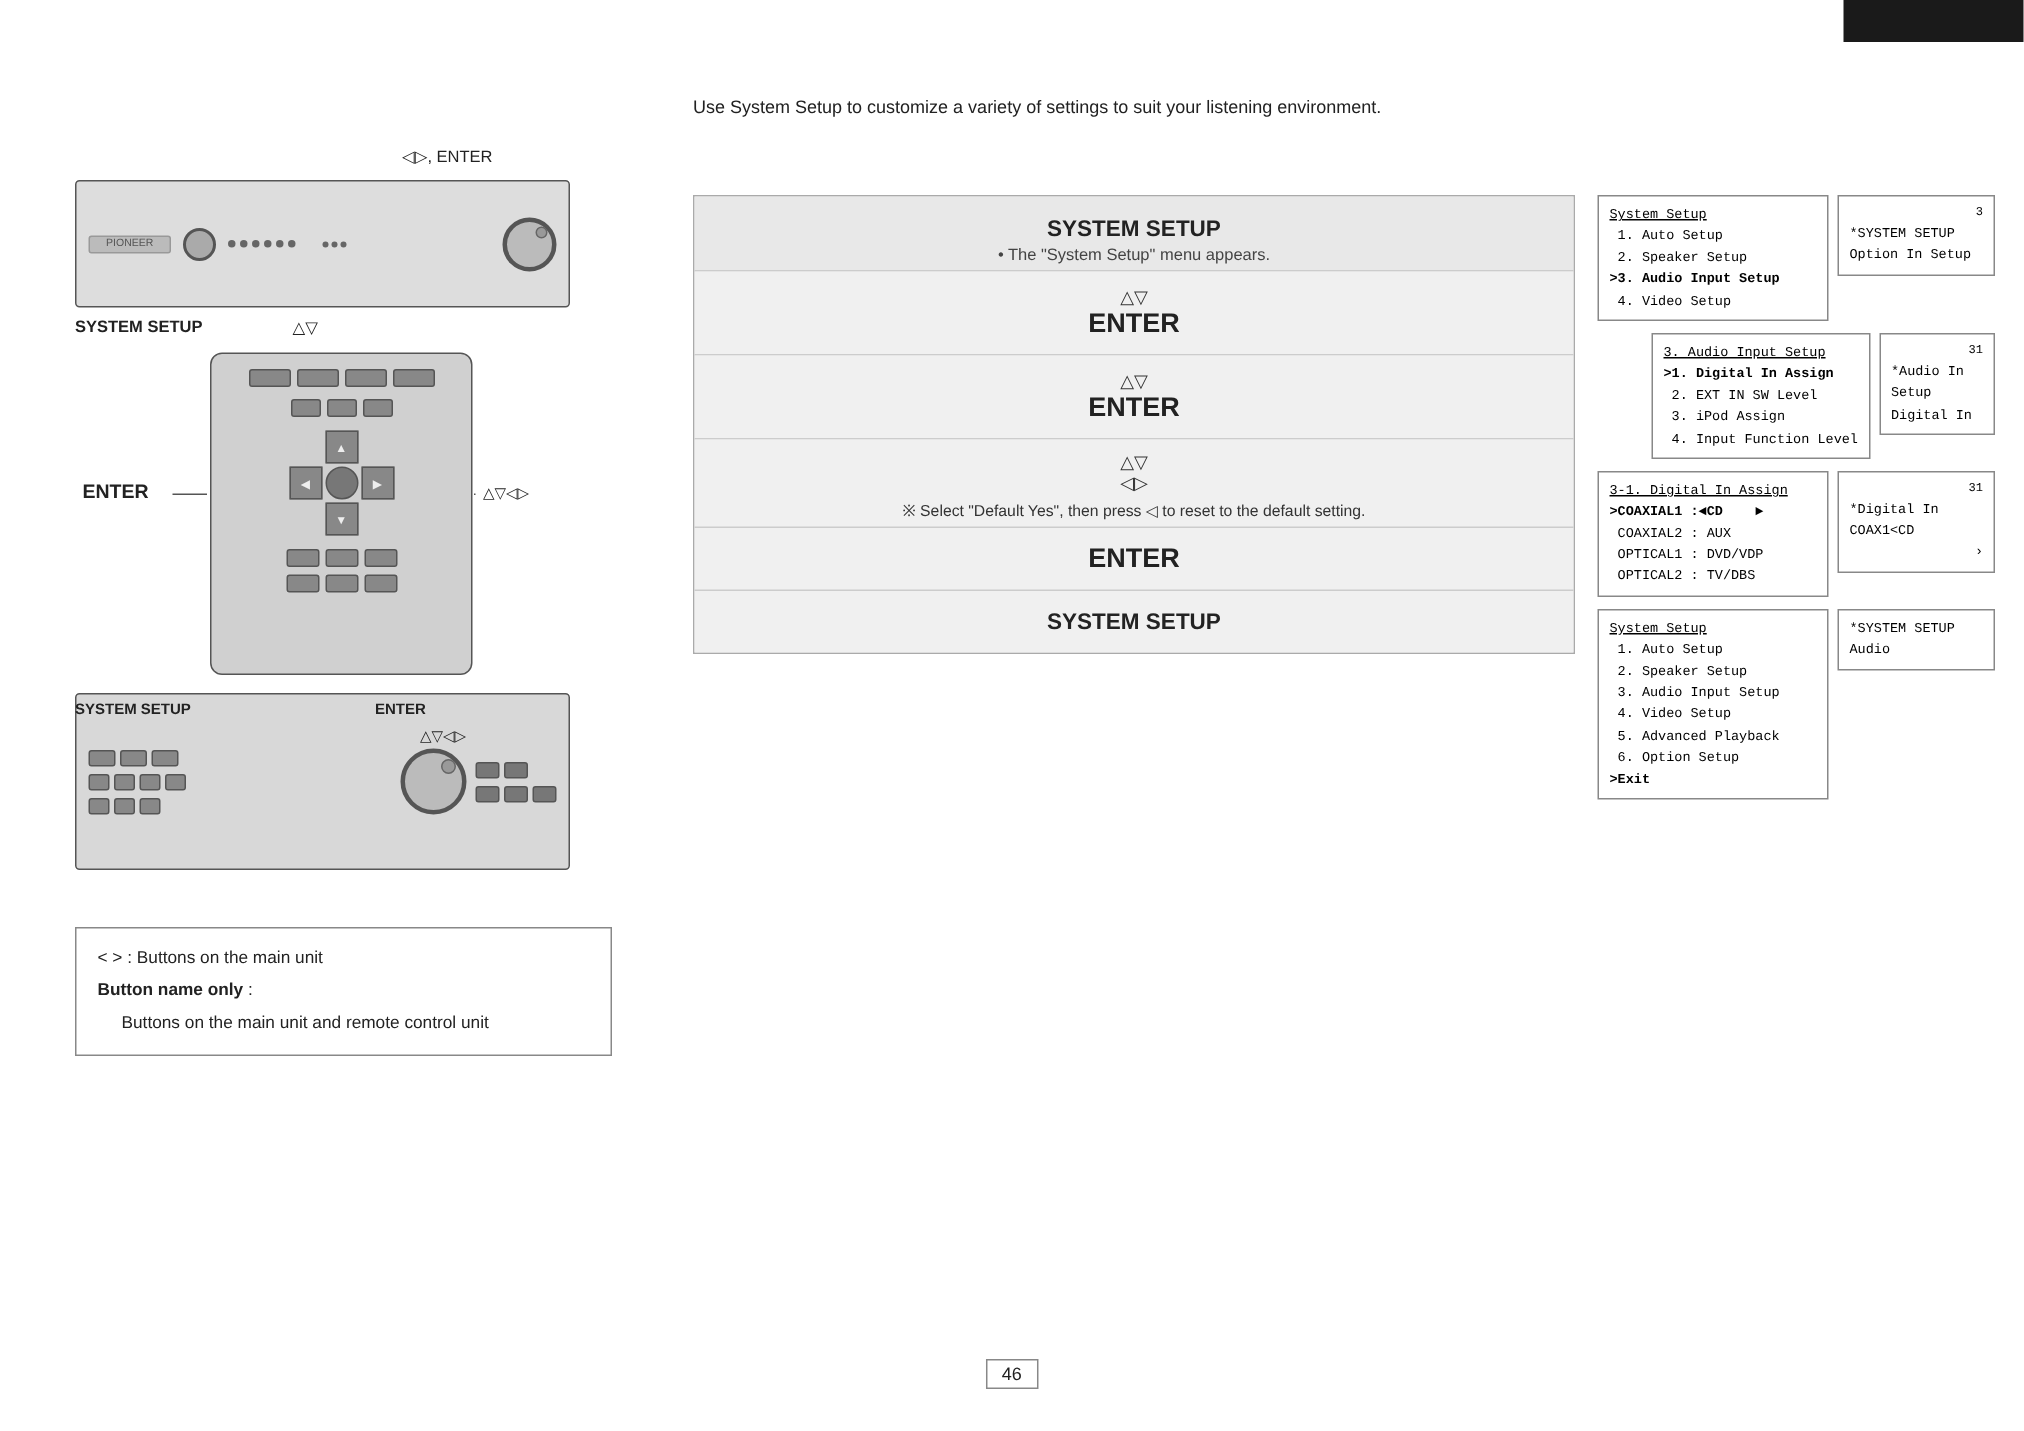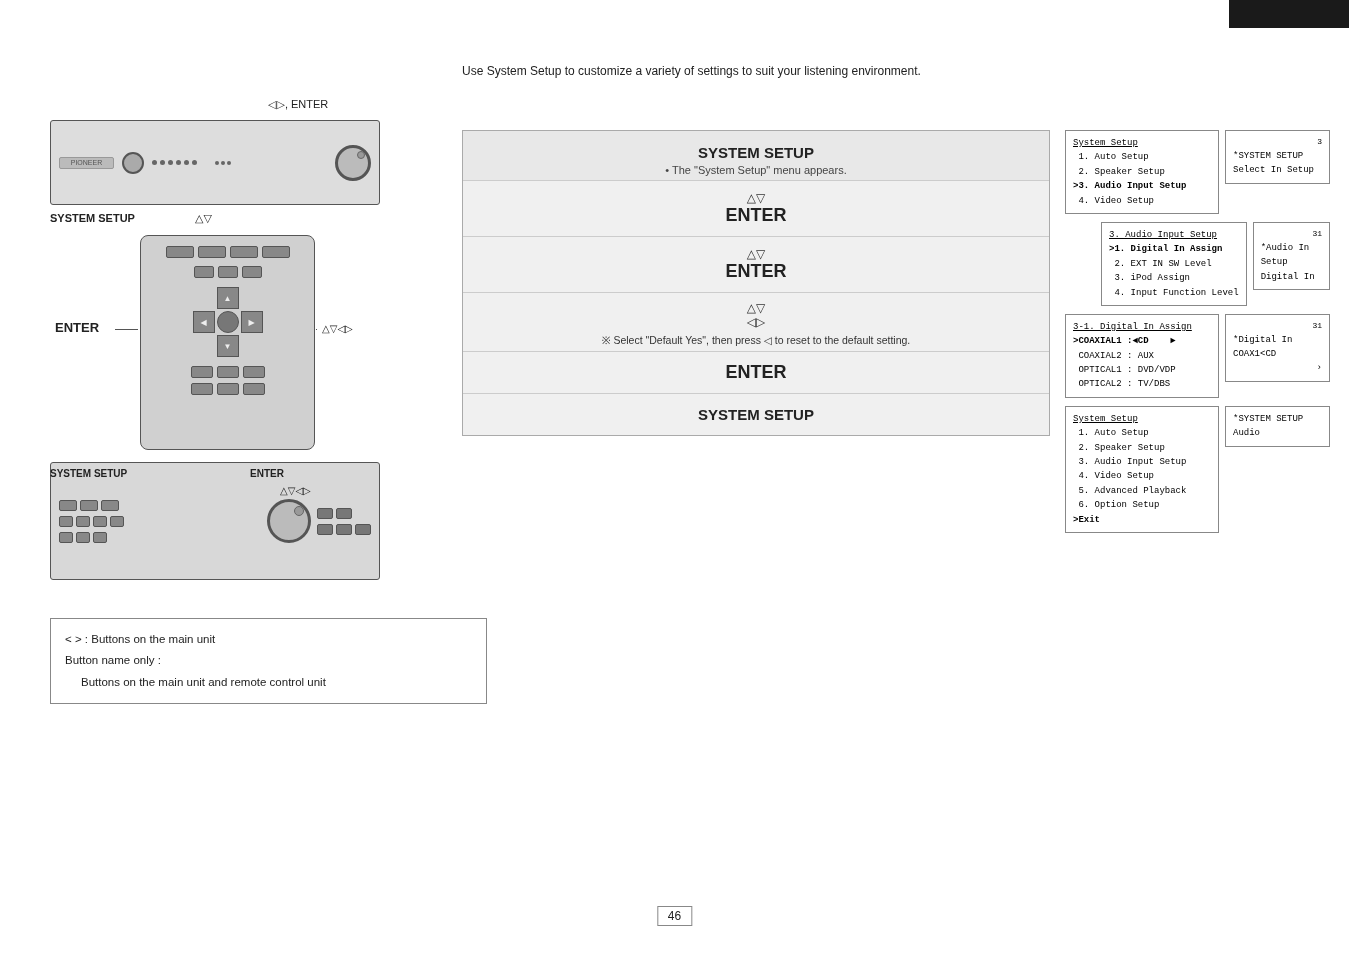"Select In Setup" div { text: Select -> Option }
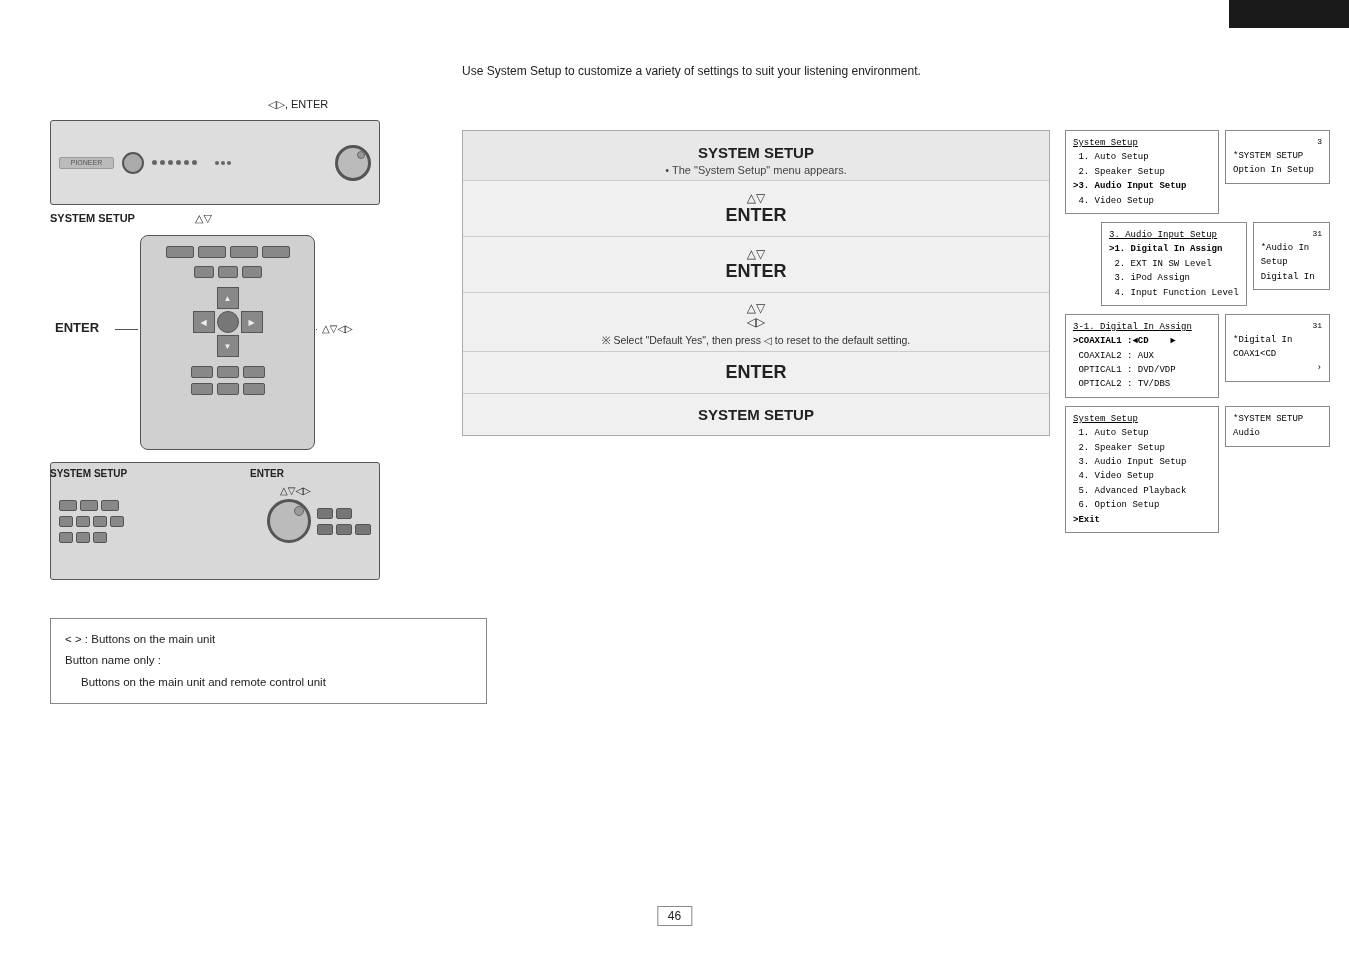"< > : Buttons on" div { width: 437px -> 358px }
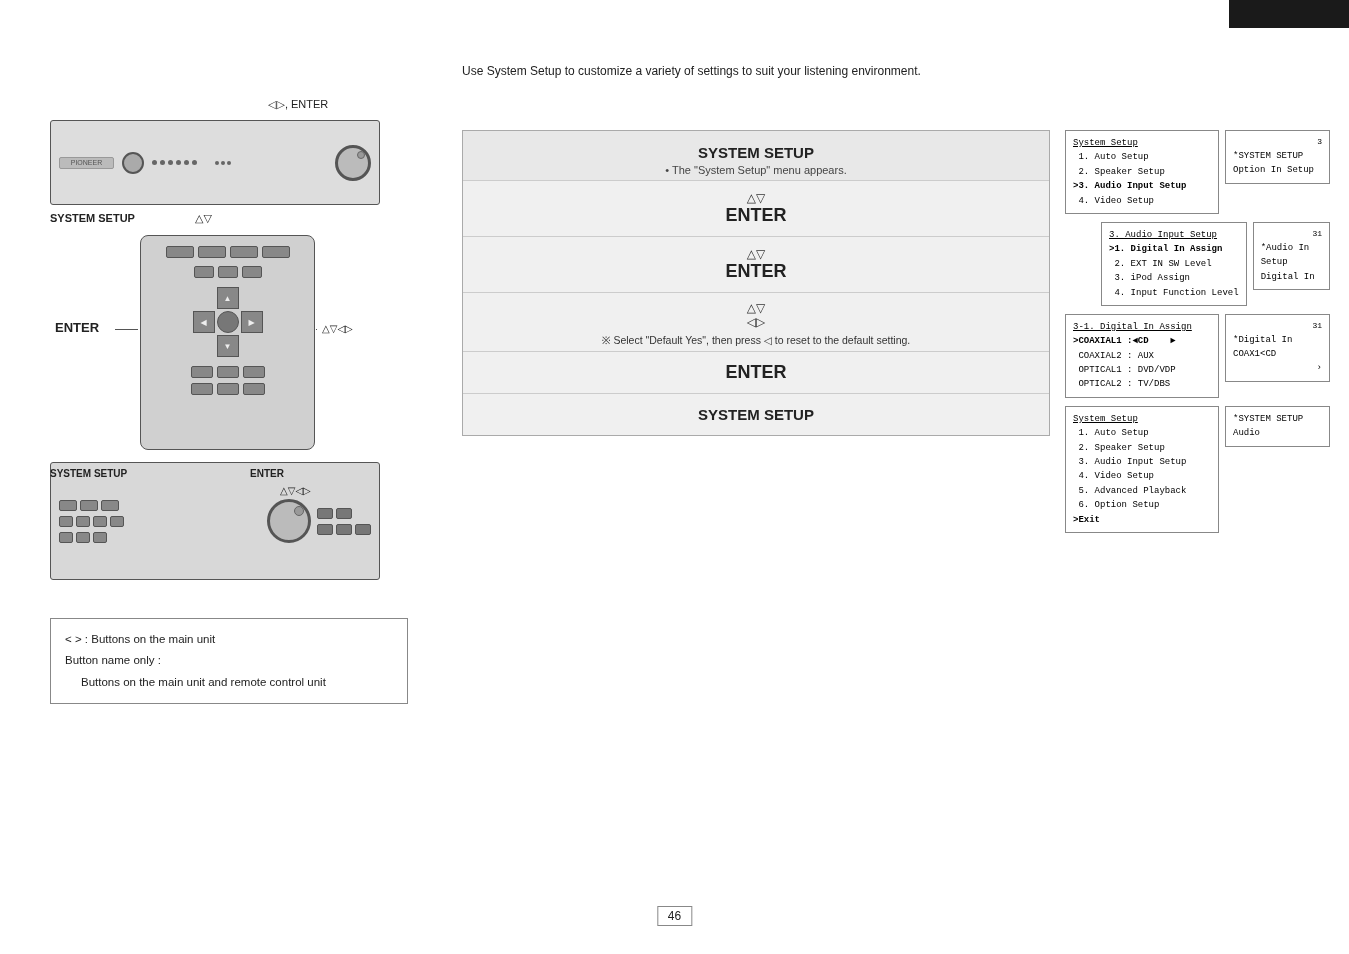"Button name only" span { font-weight: normal -> bold }
